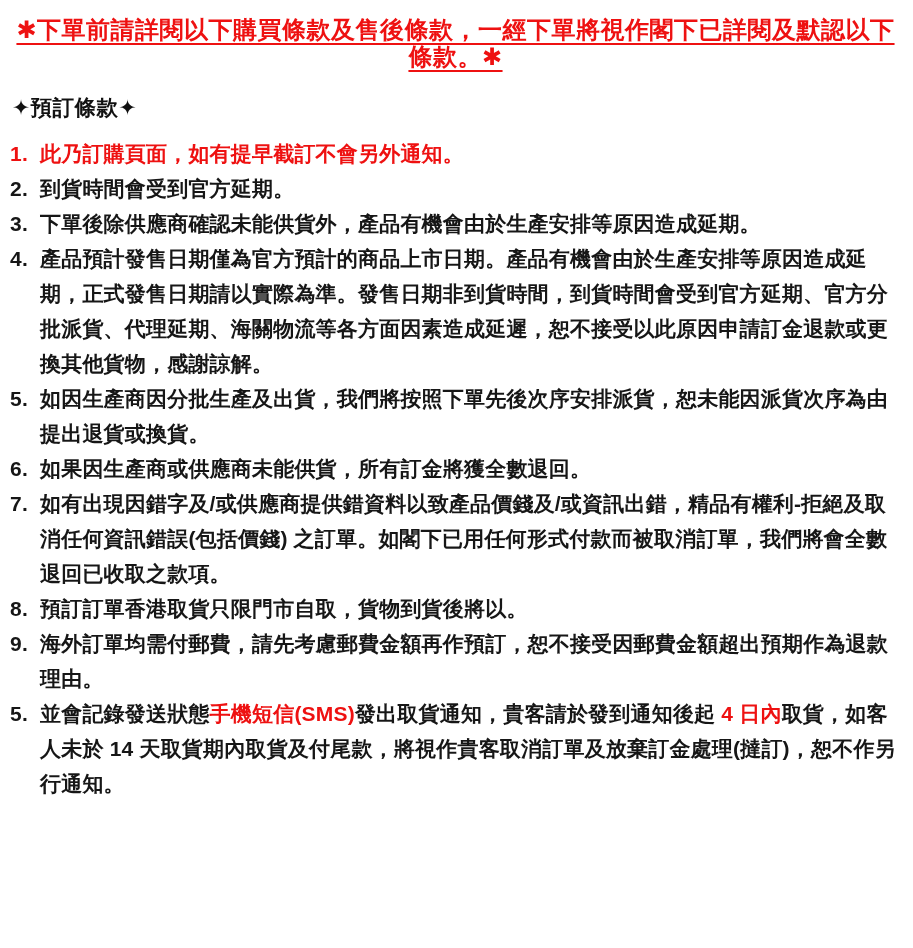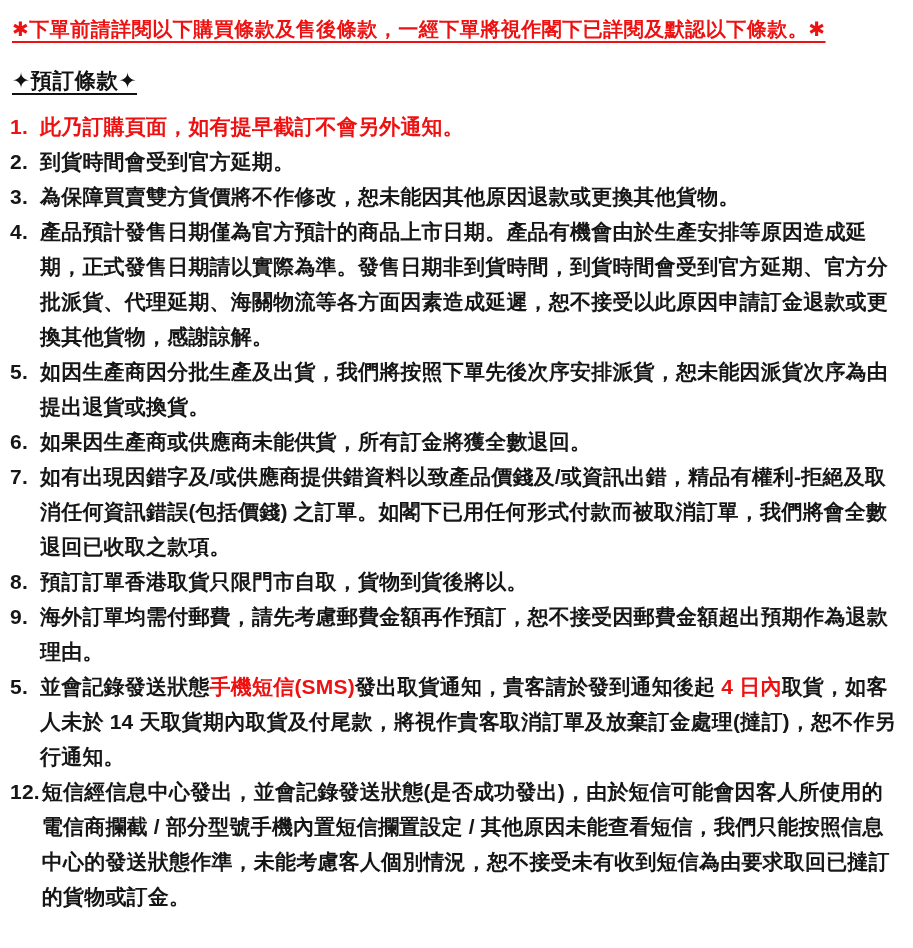"✱下單前請詳閱以下購買條款及售後條款，一經下單將視作閣下已詳閱及默認以下條款。✱" .notice { font-size: 20px -> 24px; text-align: none -> center }
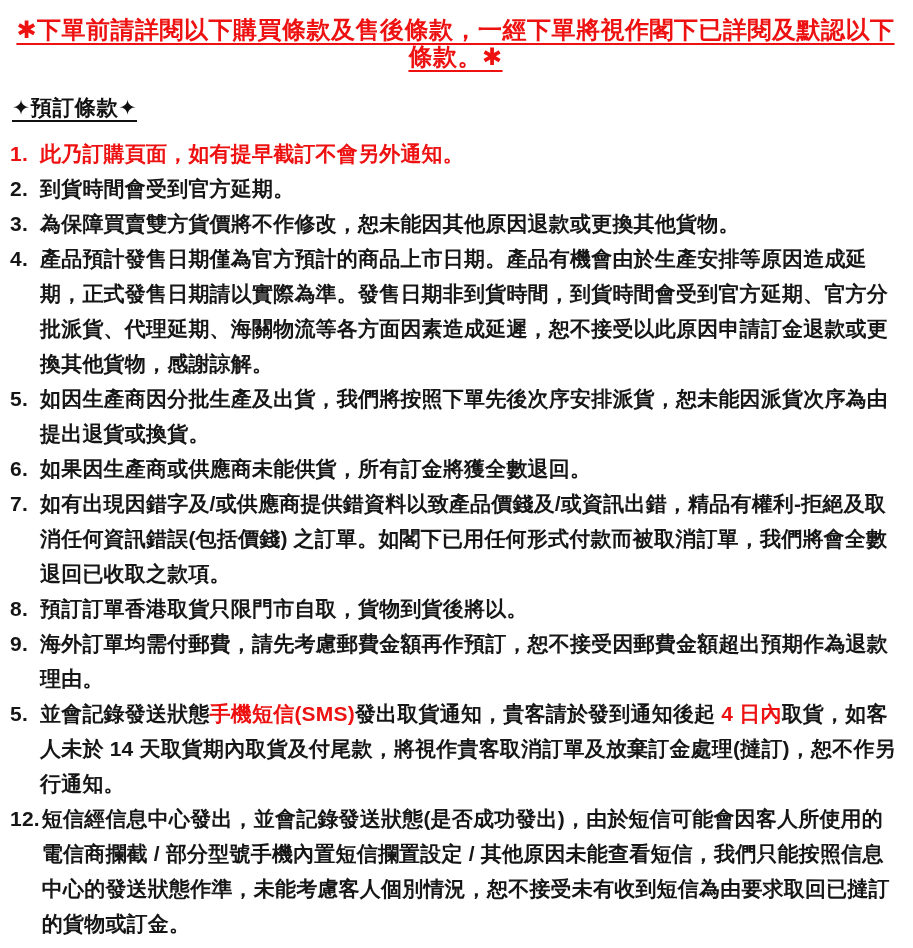"✦預訂條款✦" .section-title { text-decoration: underline -> none }
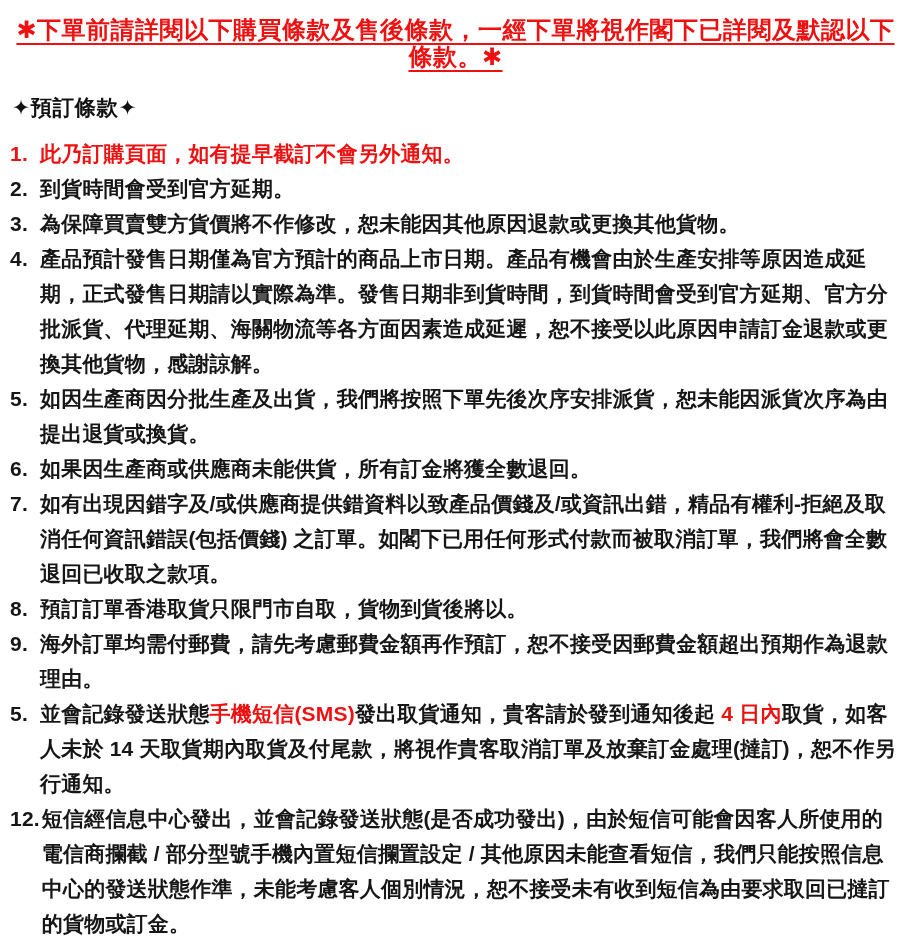"為保障買賣雙方貨價將不作修改，恕未能因其他原因退款或更換其他貨物。" span.seg-plain { text: 為保障買賣雙方貨價將不作修改，恕未能因其他原因退款或更換其他貨物 -> 下單後除供應商確認未能供貨外，產品有機會由於生產安排等原因造成延期 }
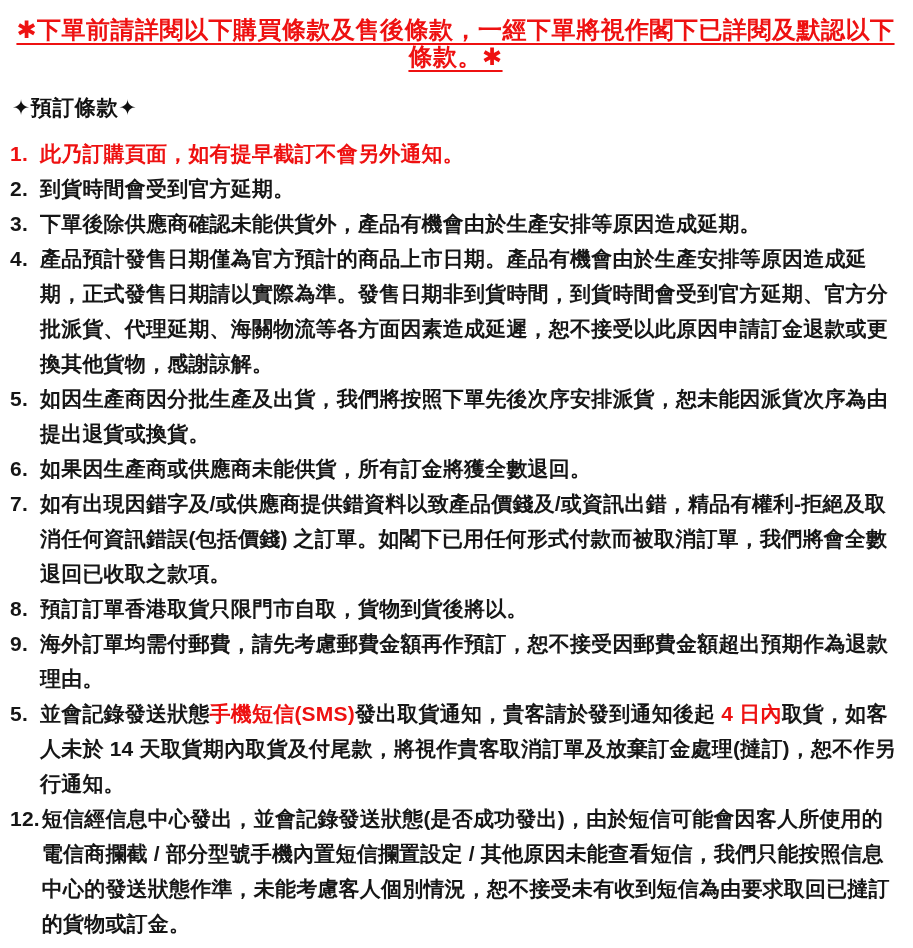"12." div.term-item { html: <div> <span>12.</span> <div><span>短信經信息中心發出，並會記錄發送狀態(是否成功發出)，由於短信可能會因客人所使用的電信商攔截 / 部分型號手機內置短信攔置設定 / 其他原因未能查看短信，我們只能按照信息中心的發送狀態作準，未能考慮客人個別情況，恕不接受未有收到短信為由要求取回已撻訂的貨物或訂金。</span></div> </div> -> none }
